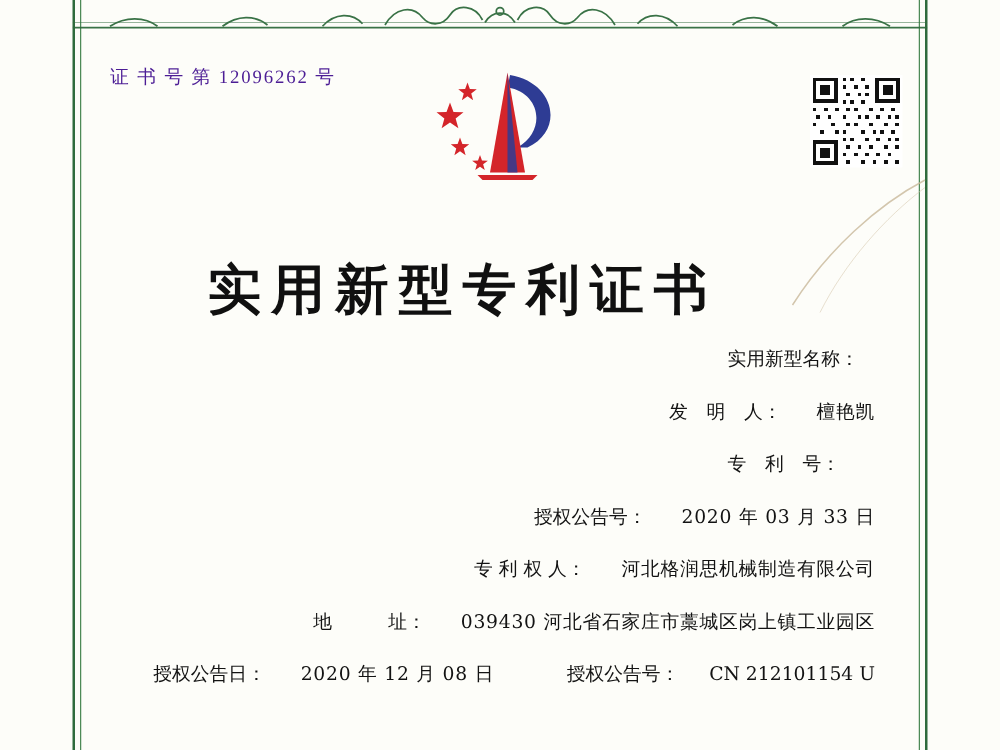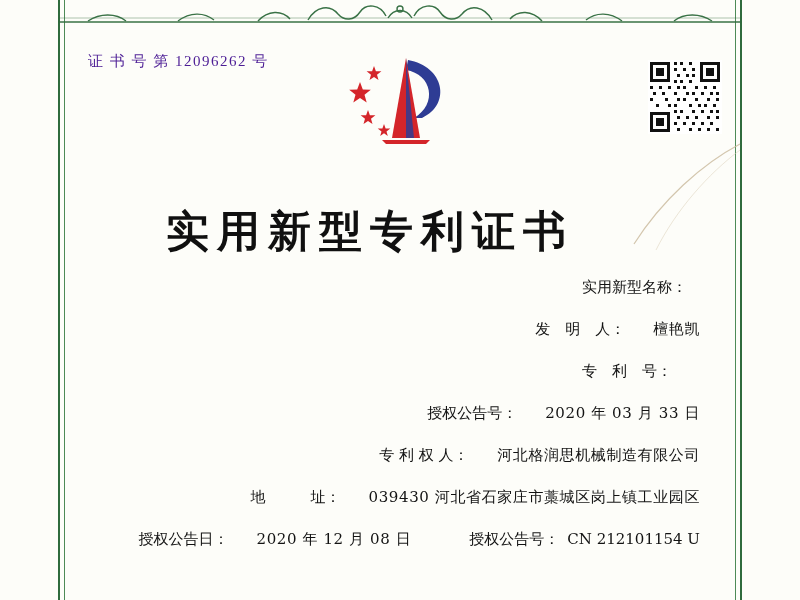"CN 212101154 U" .field-row .second-value { margin-left: 8px -> 24px }
